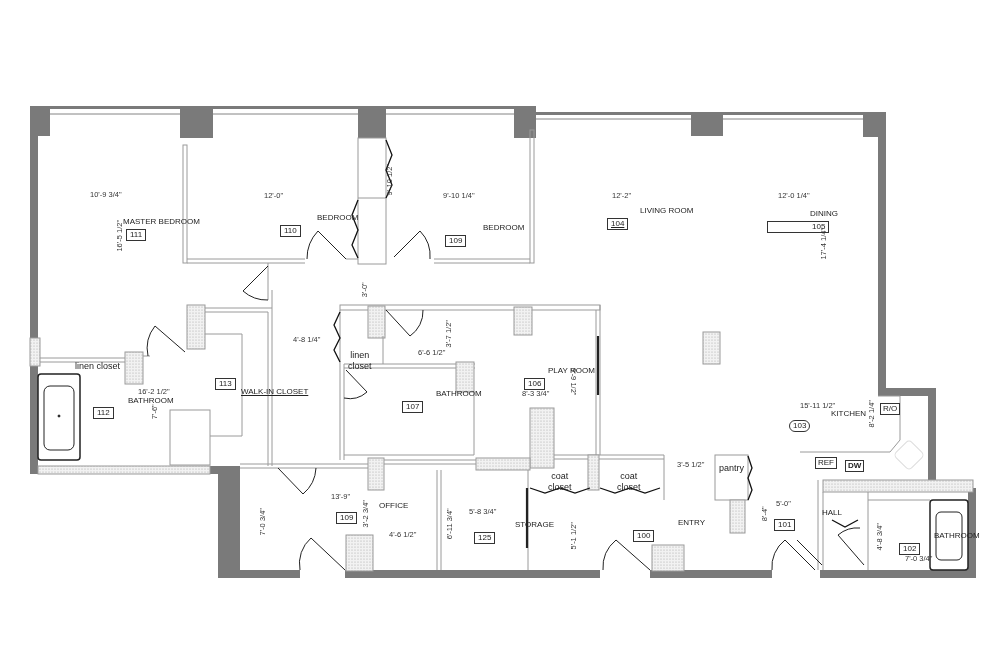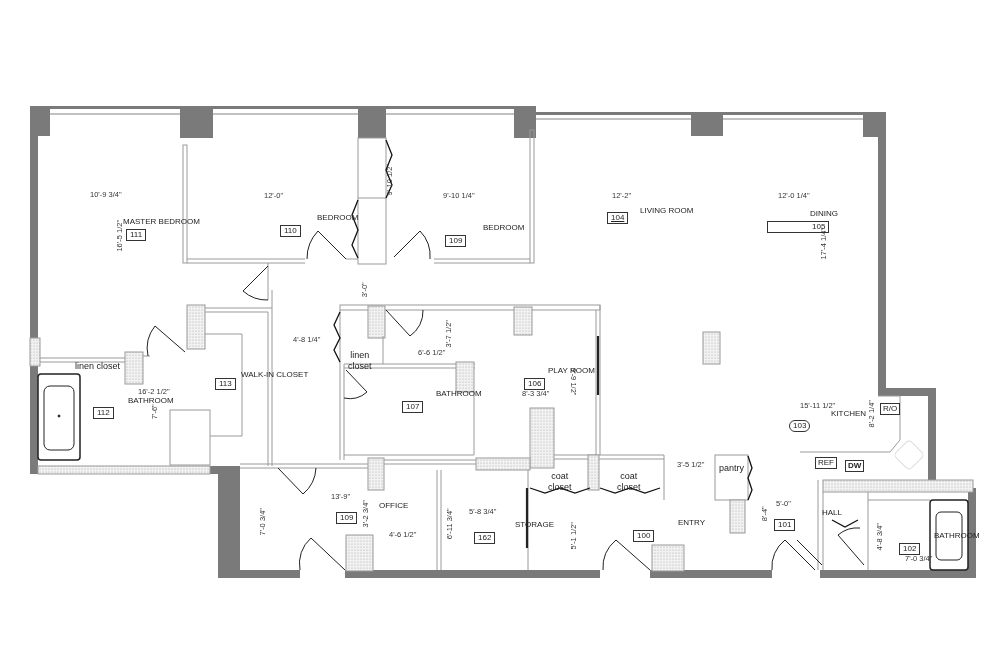"104" div.num { top: 212px -> 218px }
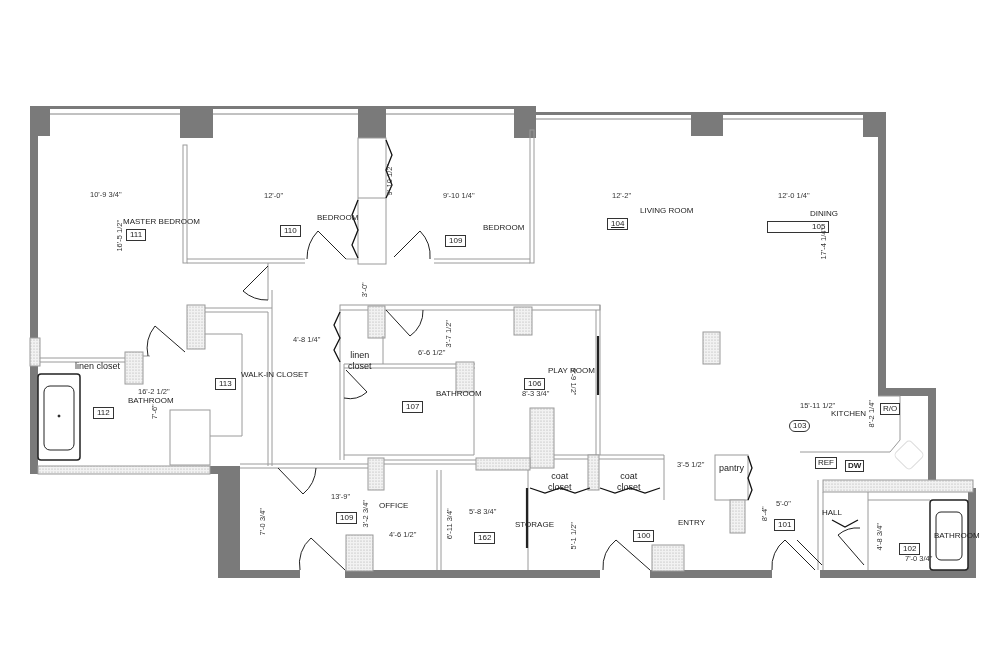"WALK-IN CLOSET" div.lbl { text-decoration: none -> underline; top: 371px -> 388px }
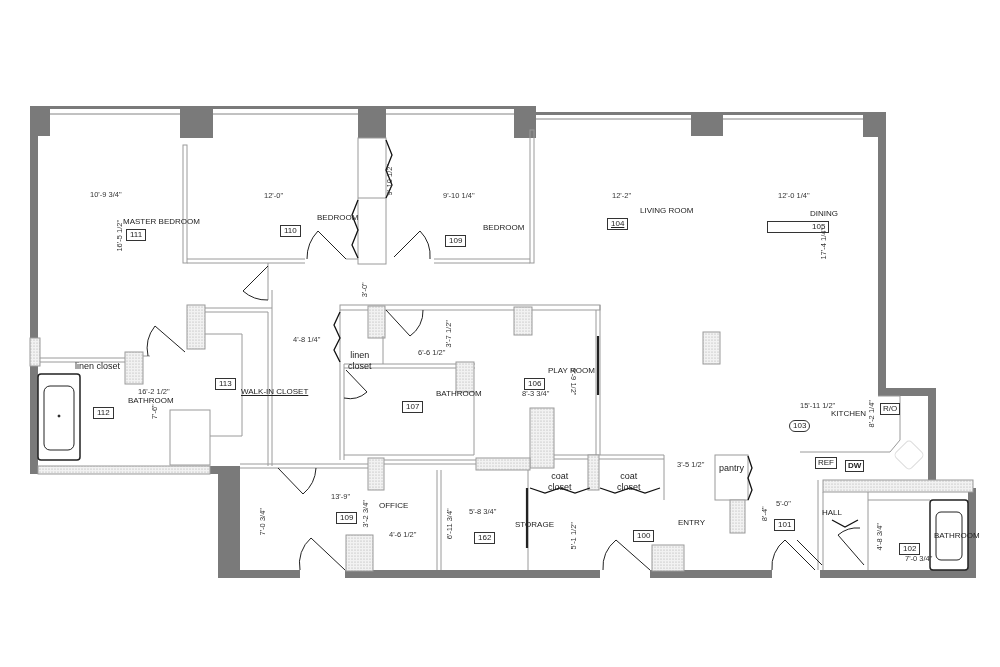"162" div.num { text: 162 -> 125 }
